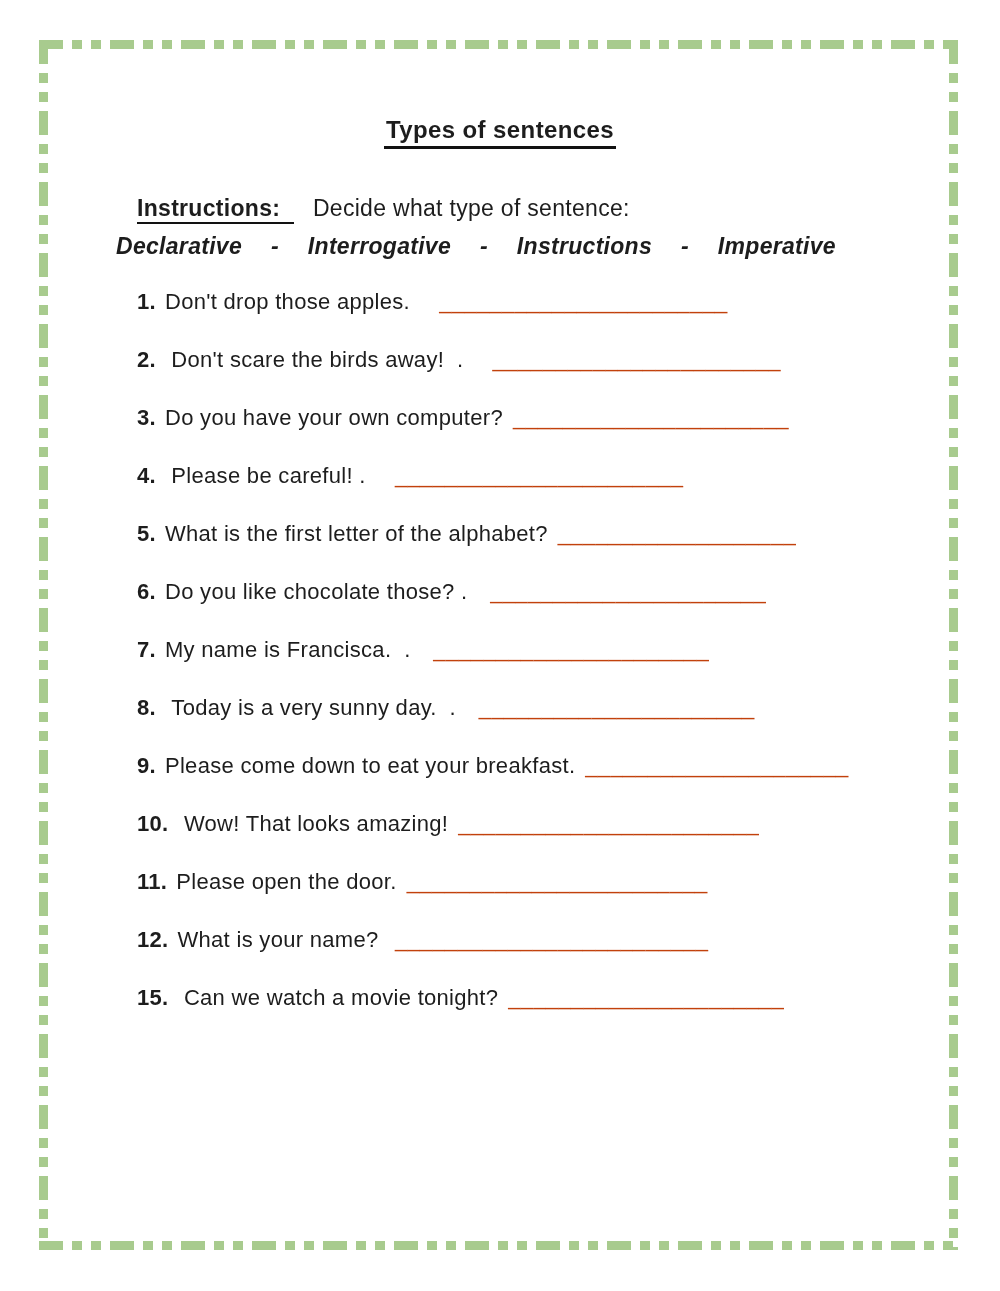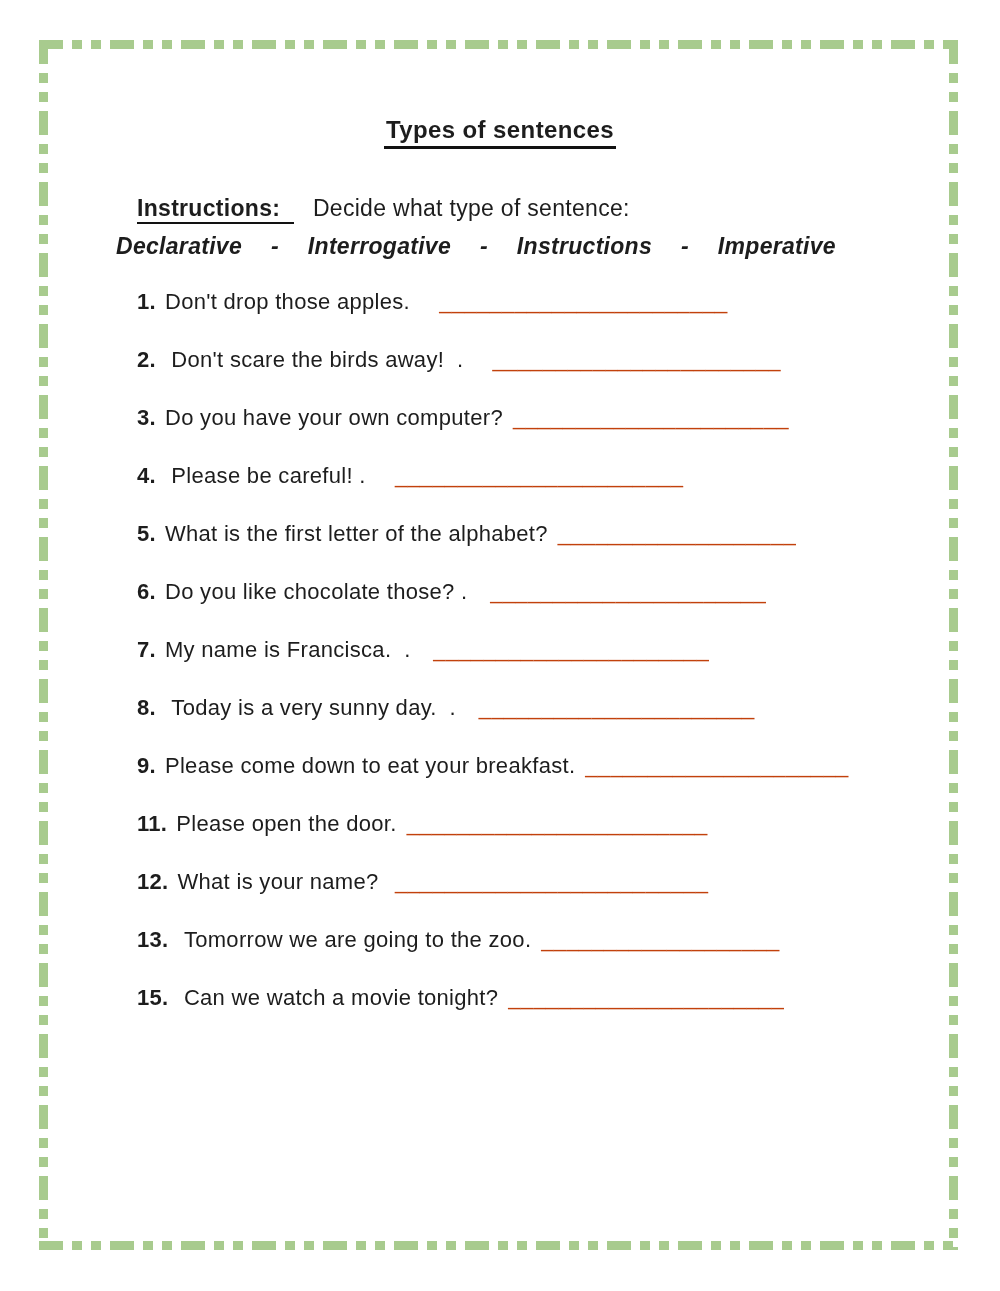"10. Wow! That looks amazing!" div.item { html: none -> <div> <span>10.</span><span>&nbsp;Wow! That looks amazing!</span><span>________________________</span> </div> }
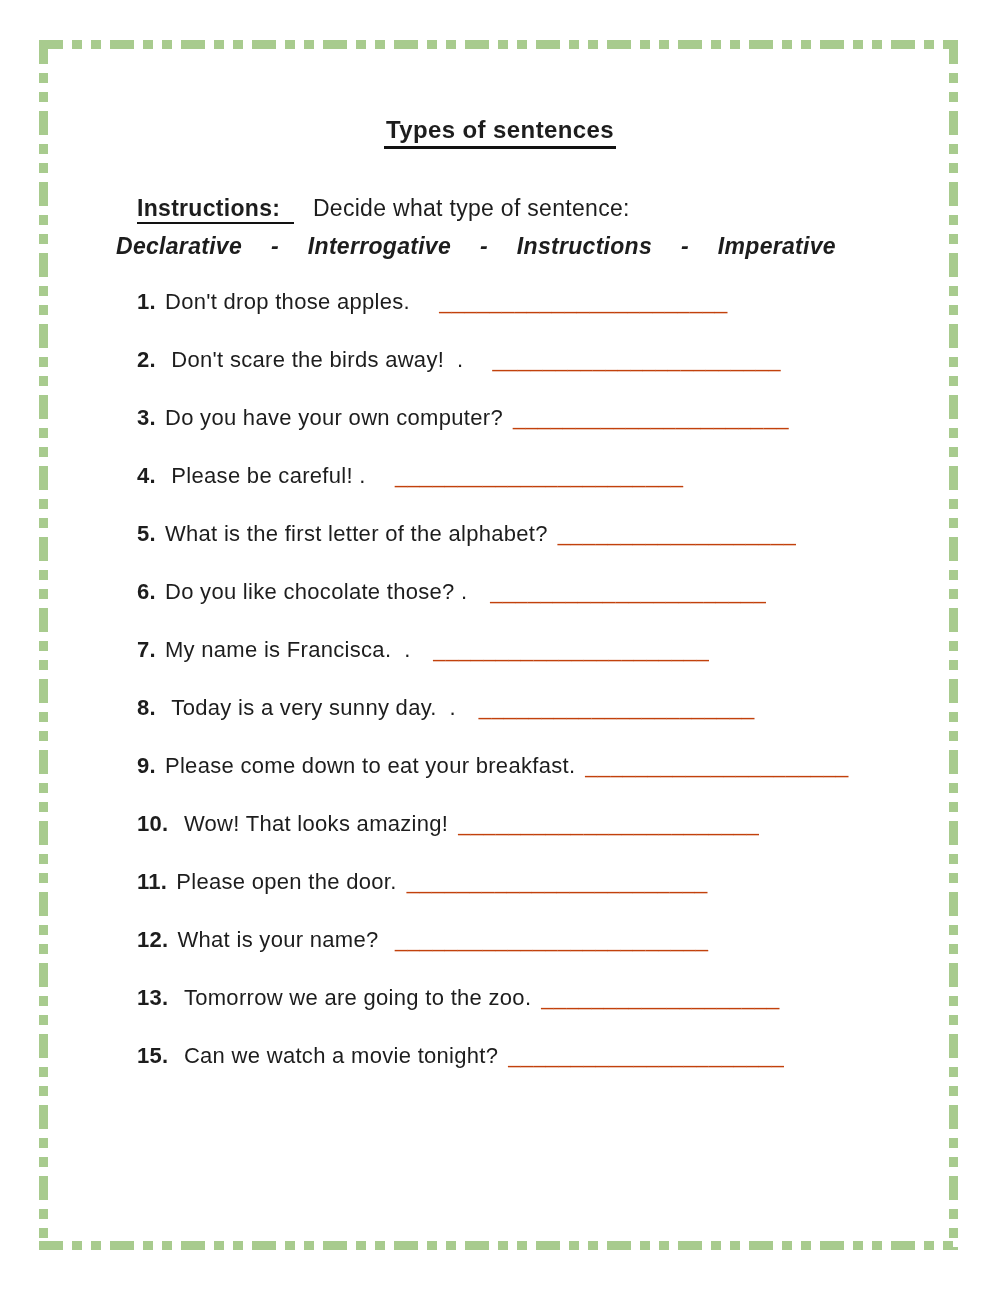"13. Tomorrow we are going" div.item { html: <div> <span>13.</span><span>&nbsp;Tomorrow we are going to the zoo.</span><span>___________________</span> </div> -> none }
